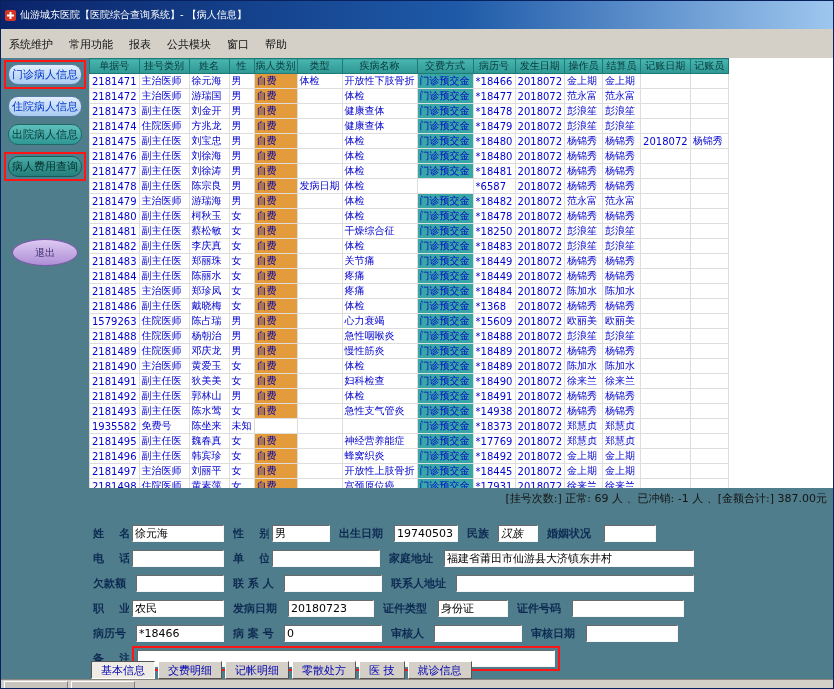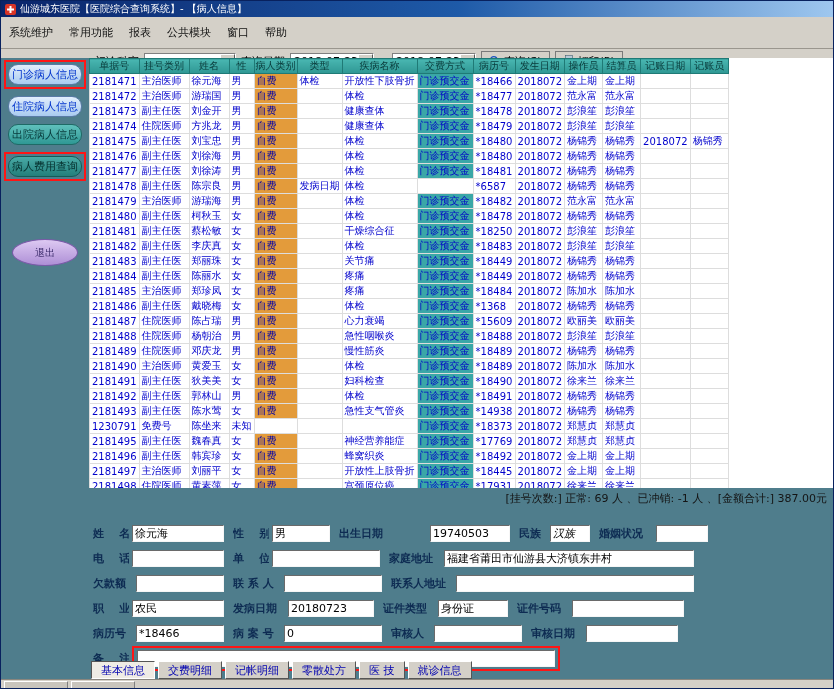"仙游城东医院【医院综合查询系统】- 【病人信息】" .titlebar { height: 16px -> 28px }
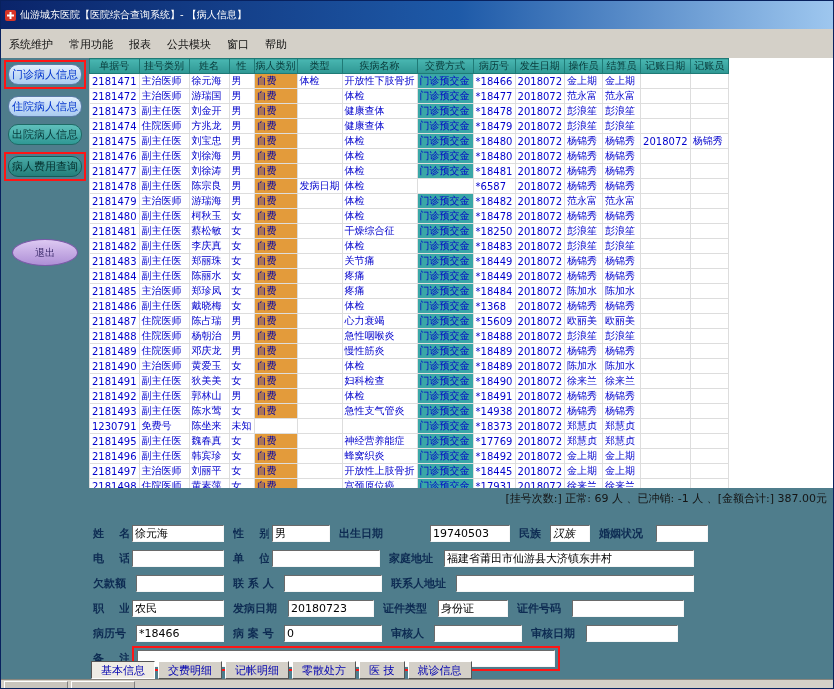"2181487" td { text: 2181487 -> 1579263 }
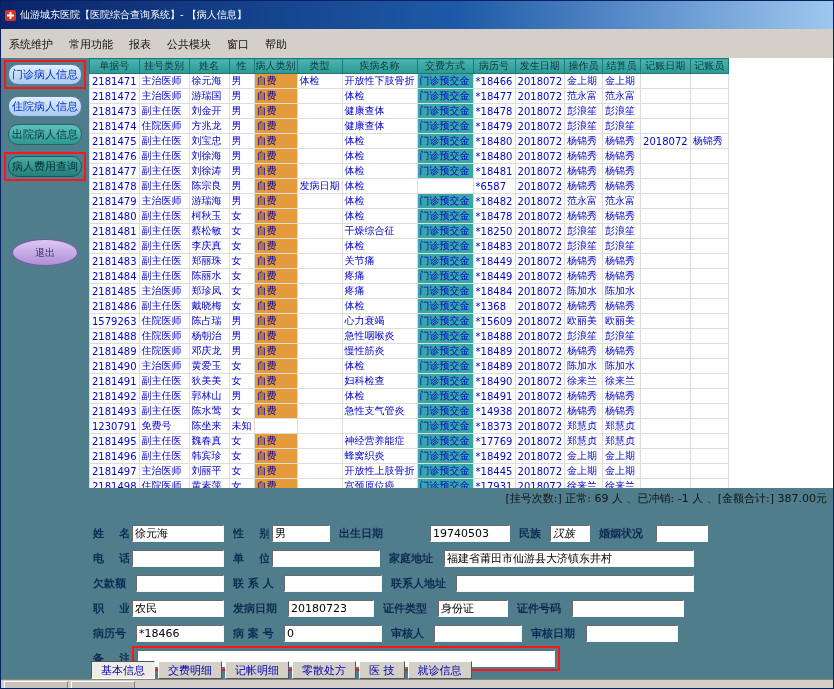"1230791" td { text: 1230791 -> 1935582 }
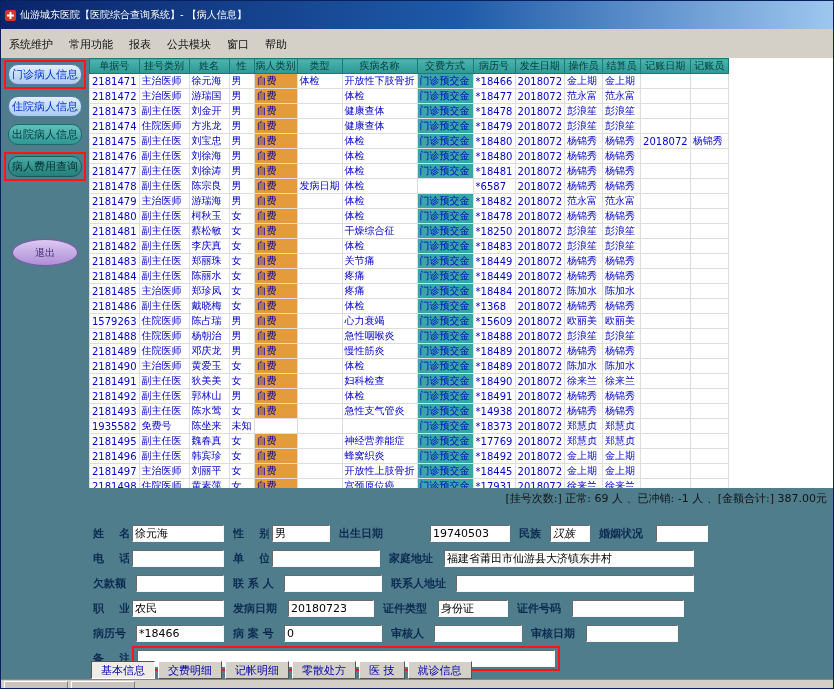"19740503" input.finput { margin-left: 36px -> none; width: 80px -> 64px }
